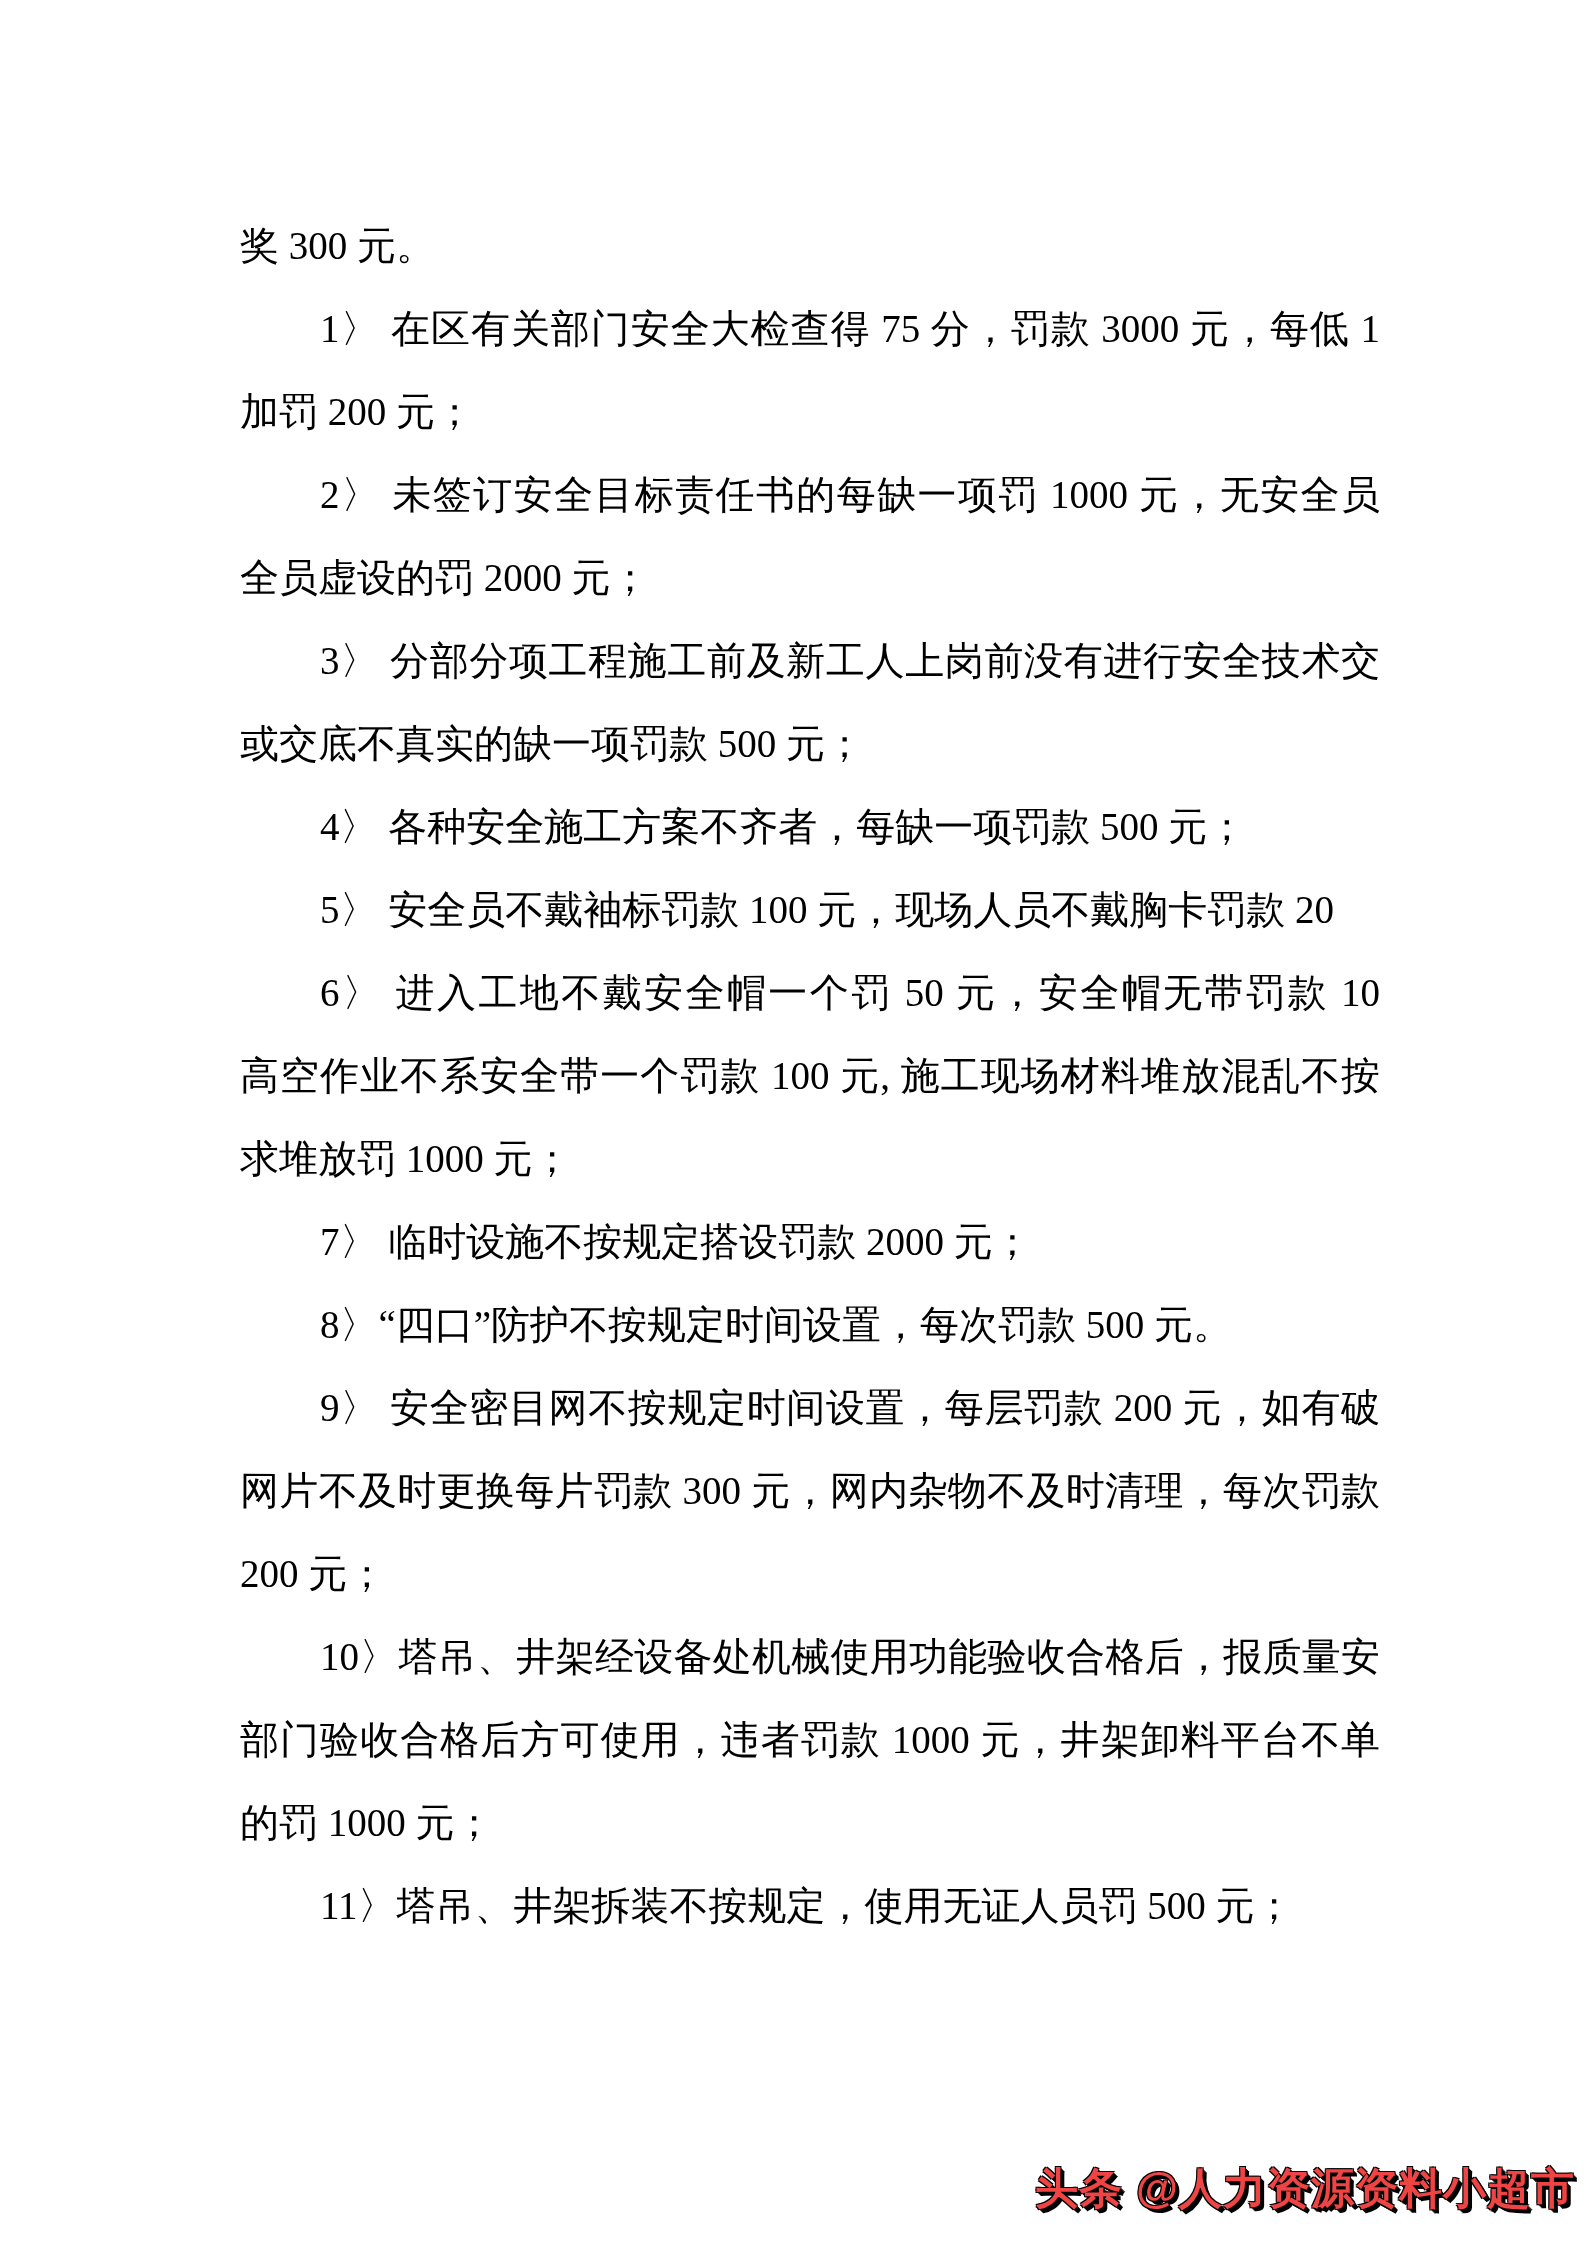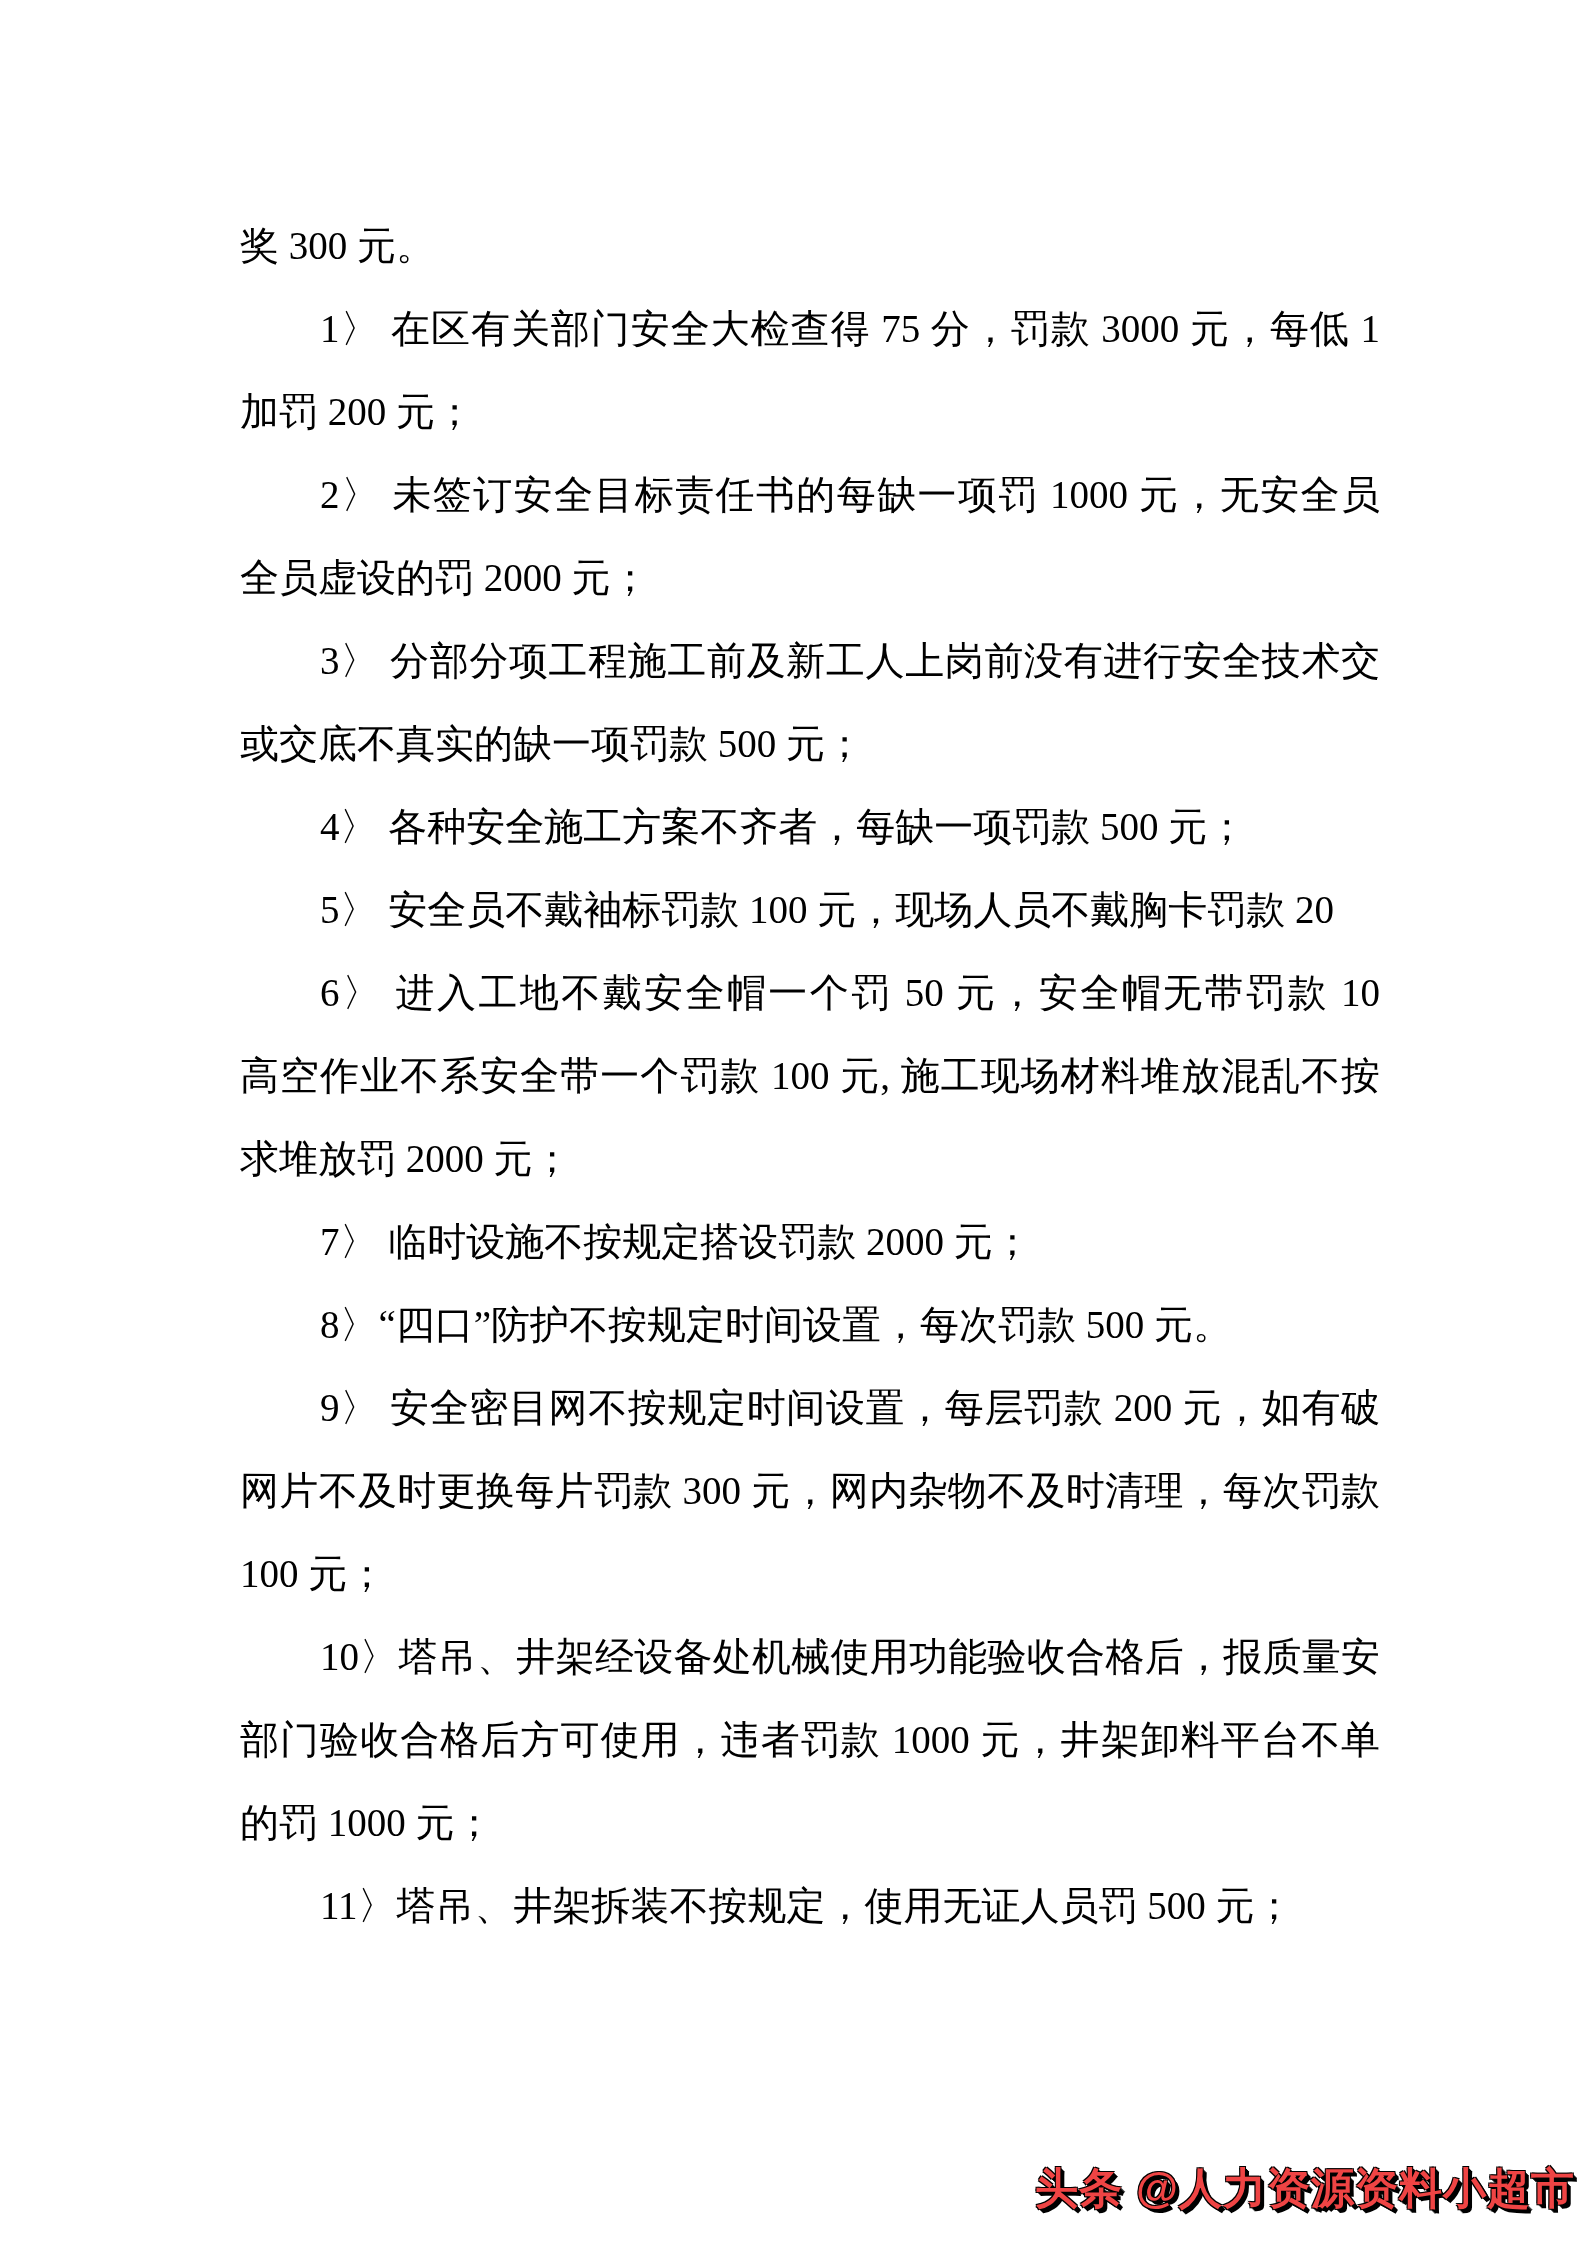"求堆放罚 2000 元；" div.line { text: 2000 -> 1000 }
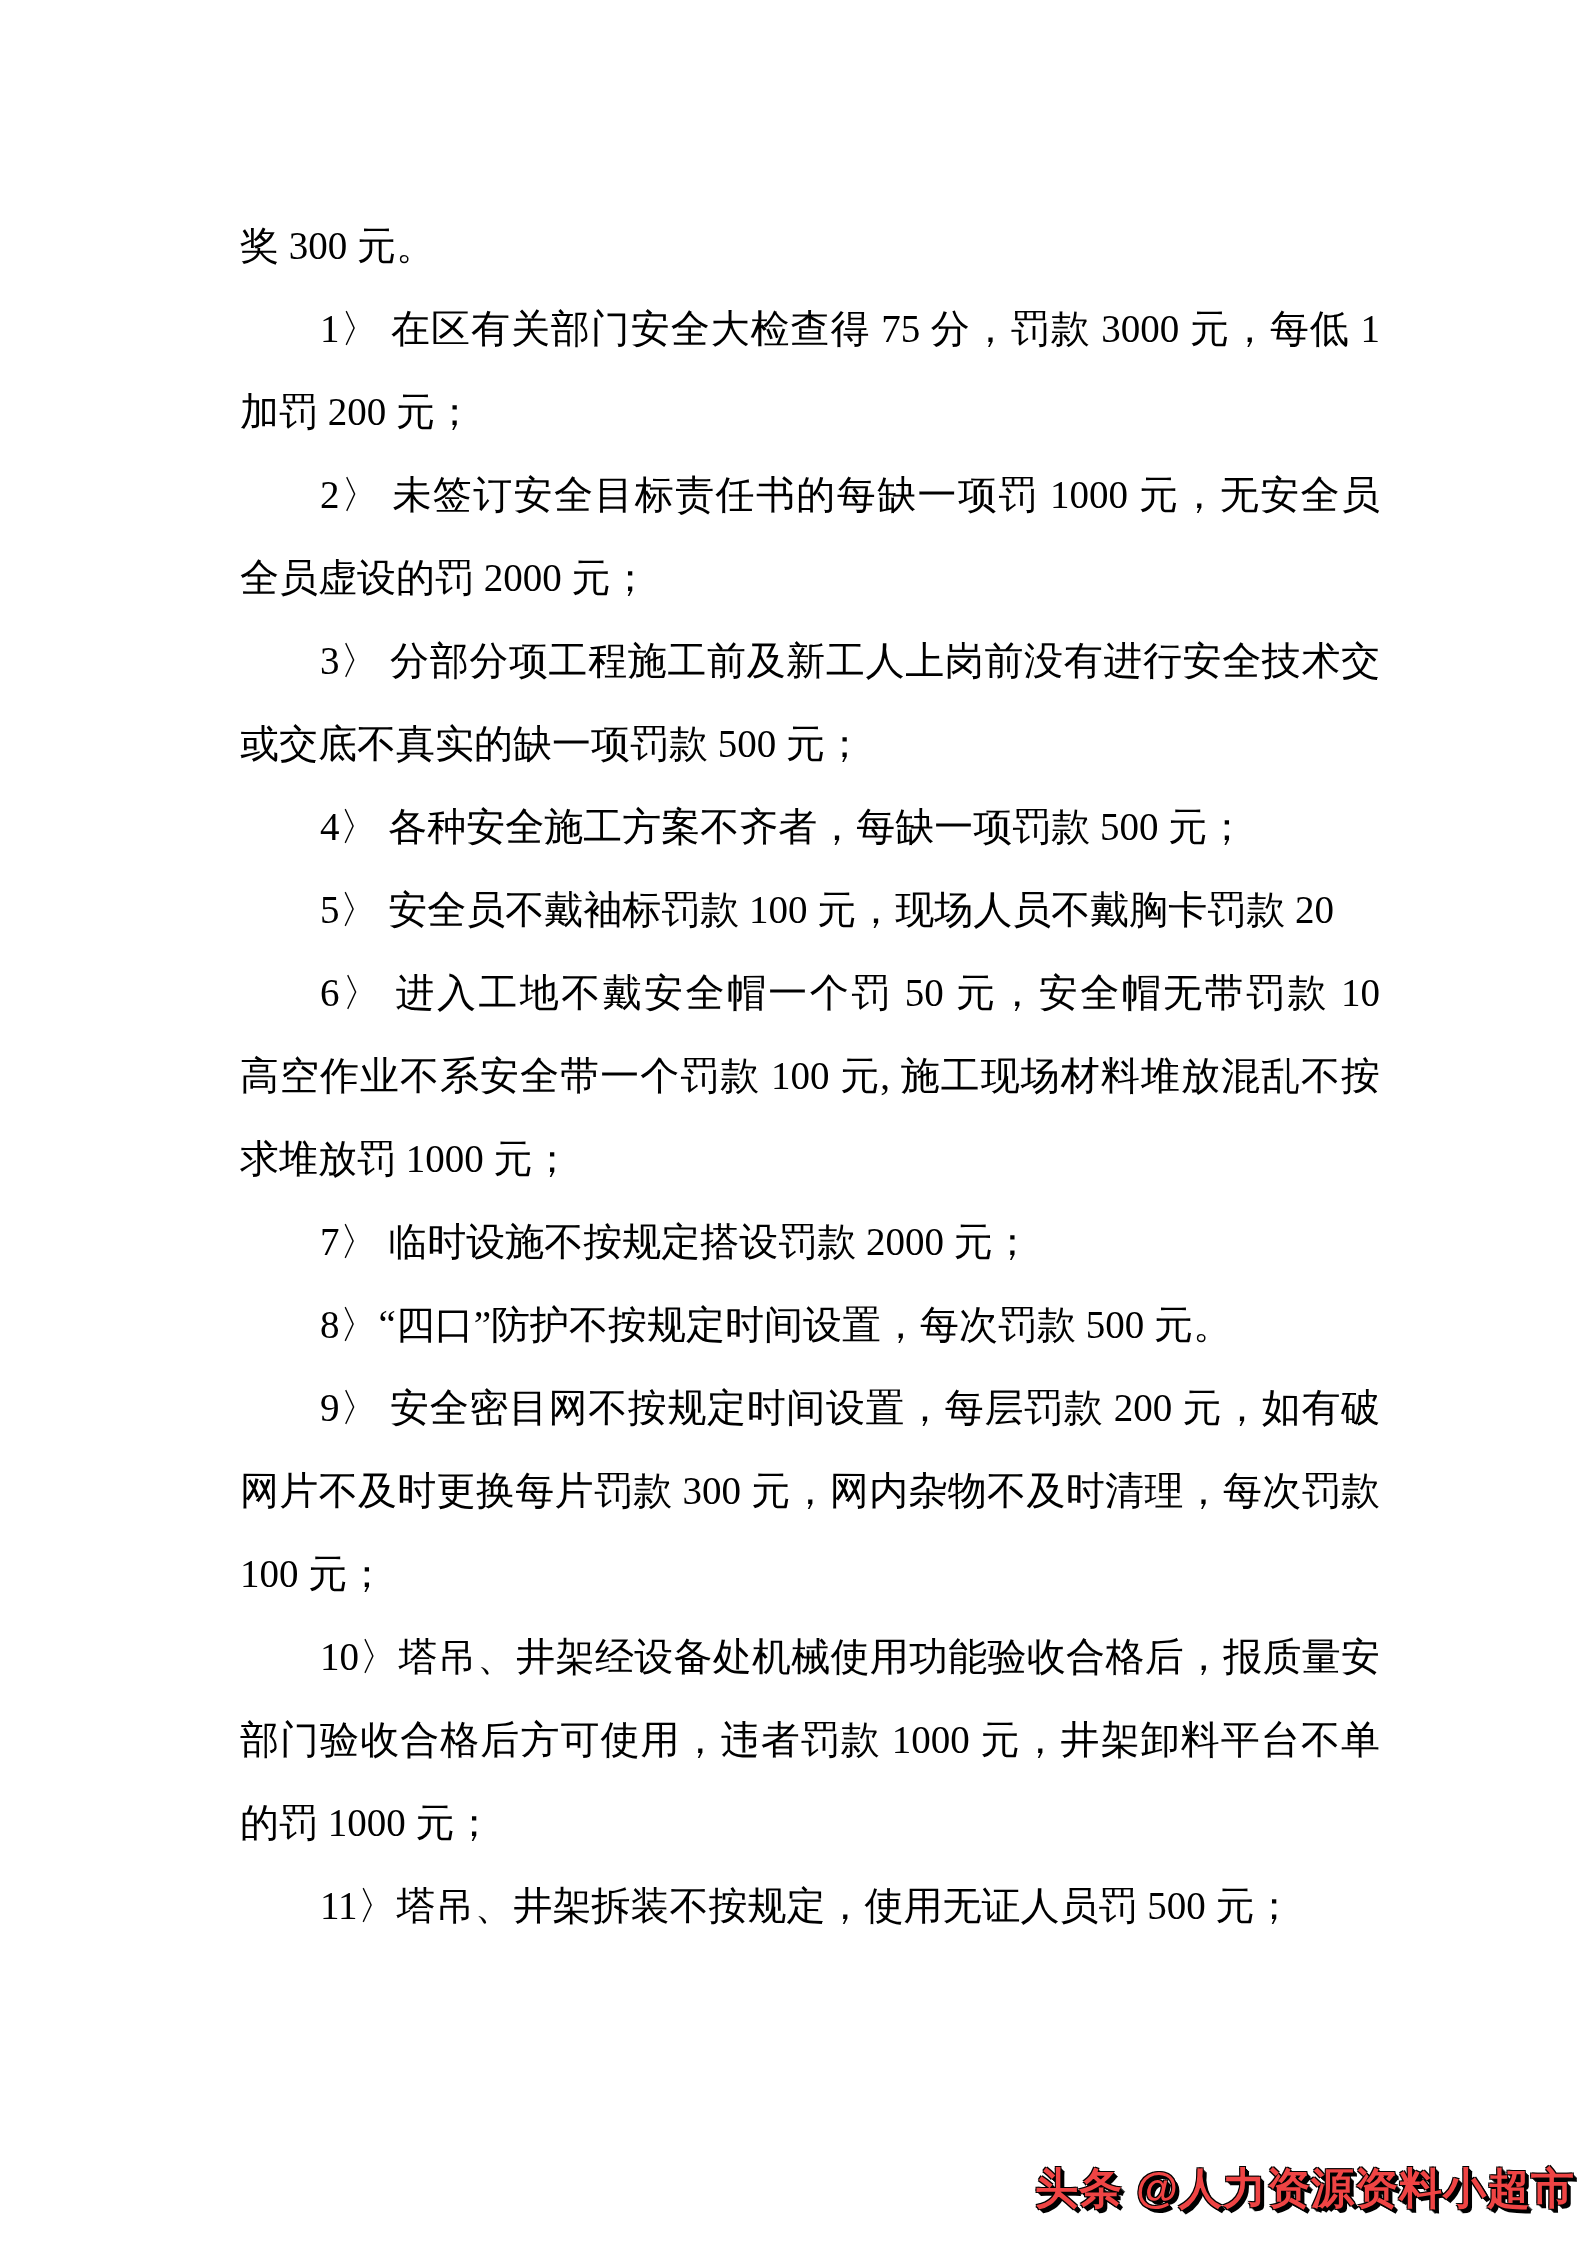"100 元；" div.line { text: 100 -> 200 }
